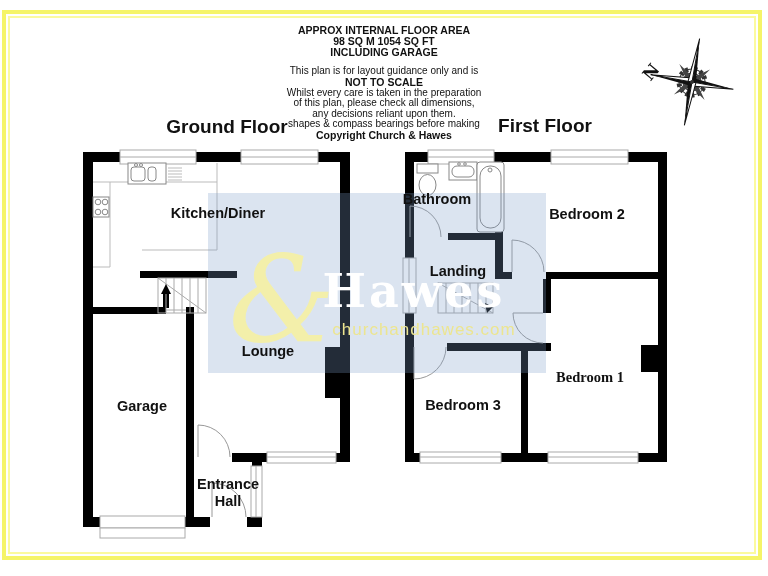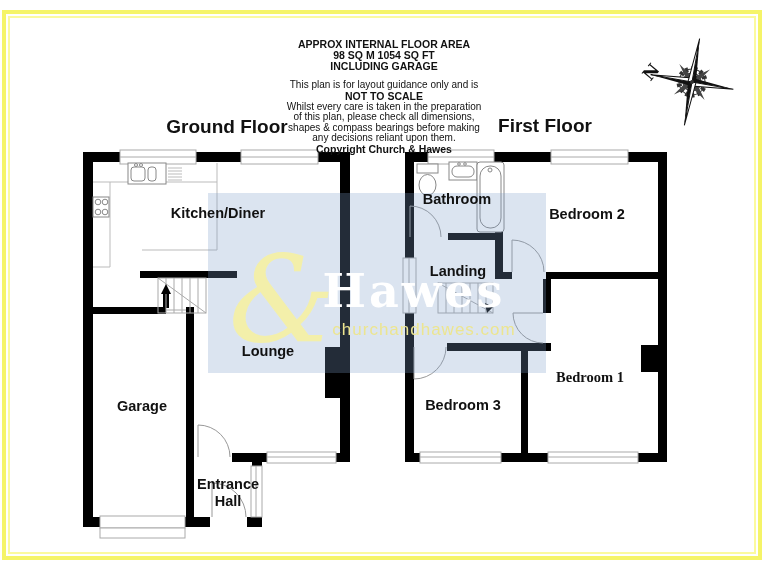"APPROX INTERNAL FLOOR AREA" .hdr { top: 39px -> 25px }
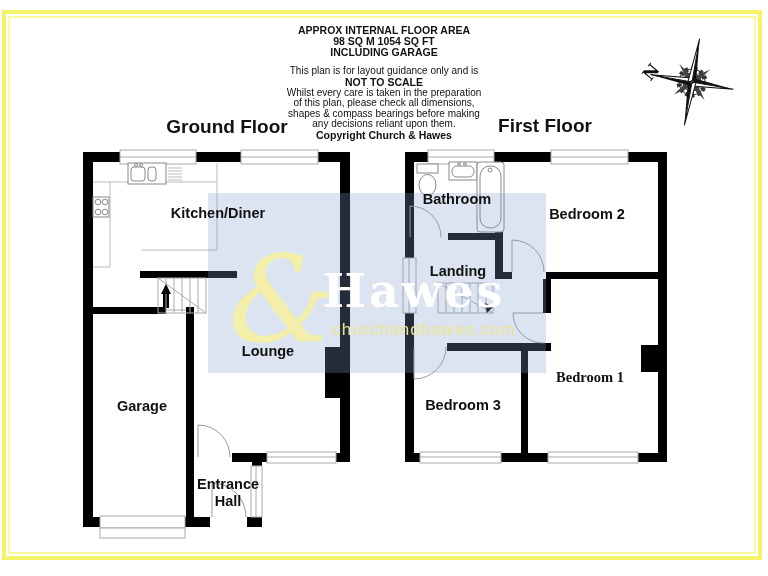"shapes & compass bearings before" div.hline { order: before "any decisions reliant upon them." -> after "any decisions reliant upon them." }
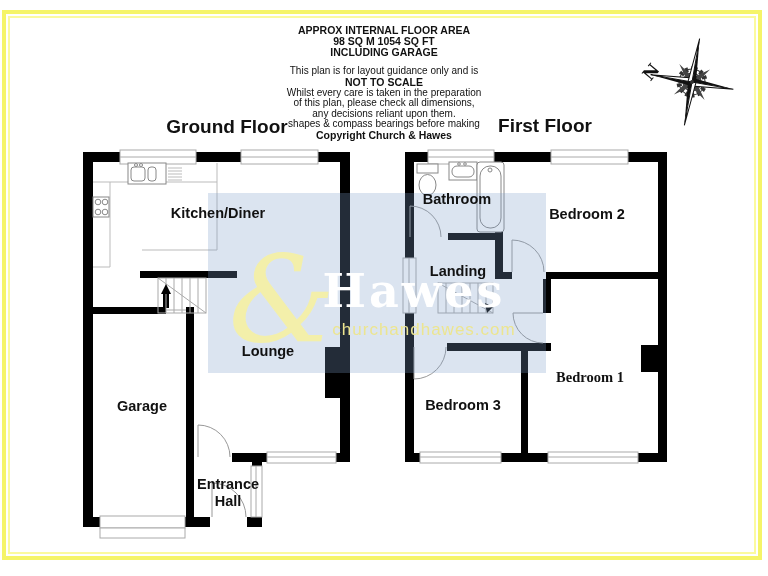"Bathroom" div.lbl { left: 457px -> 437px }
